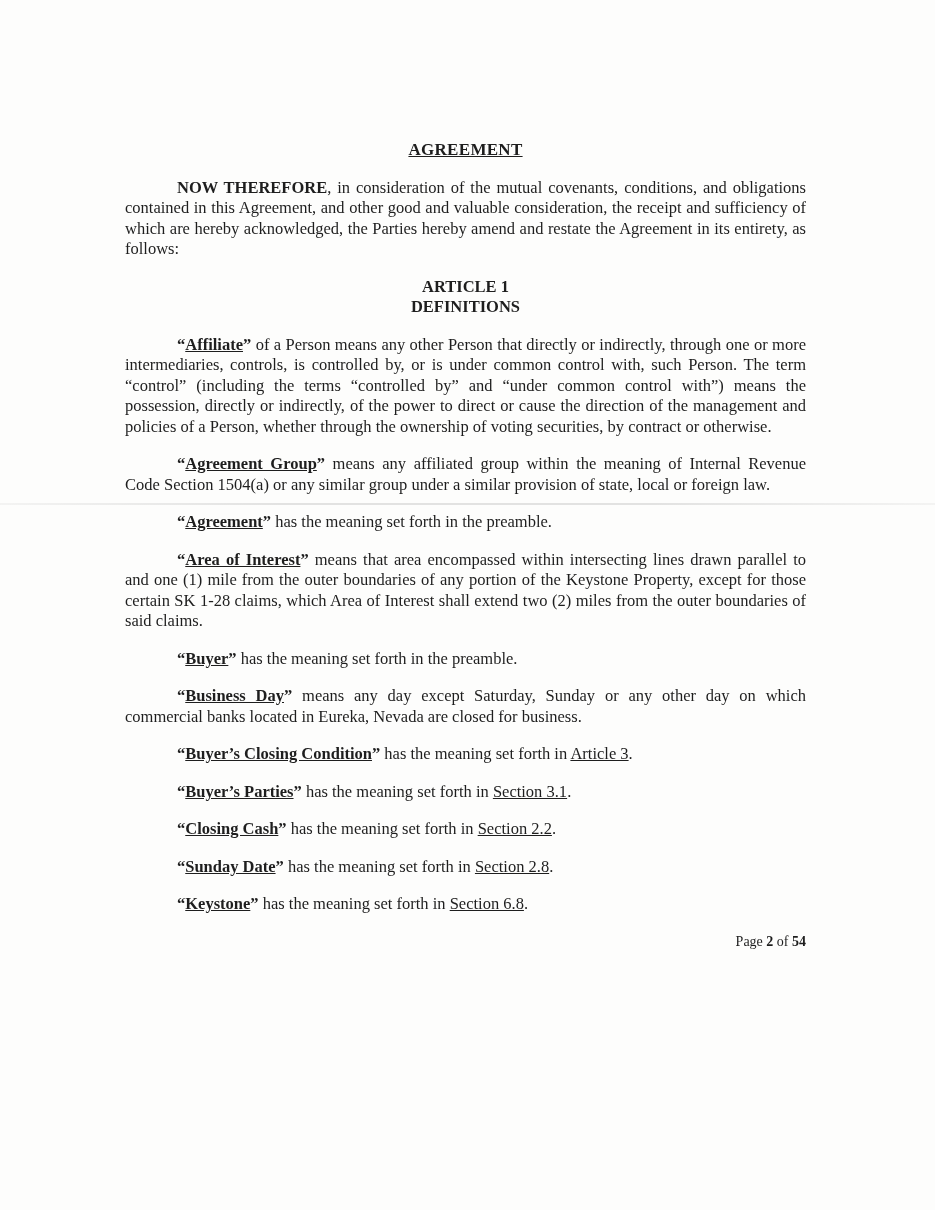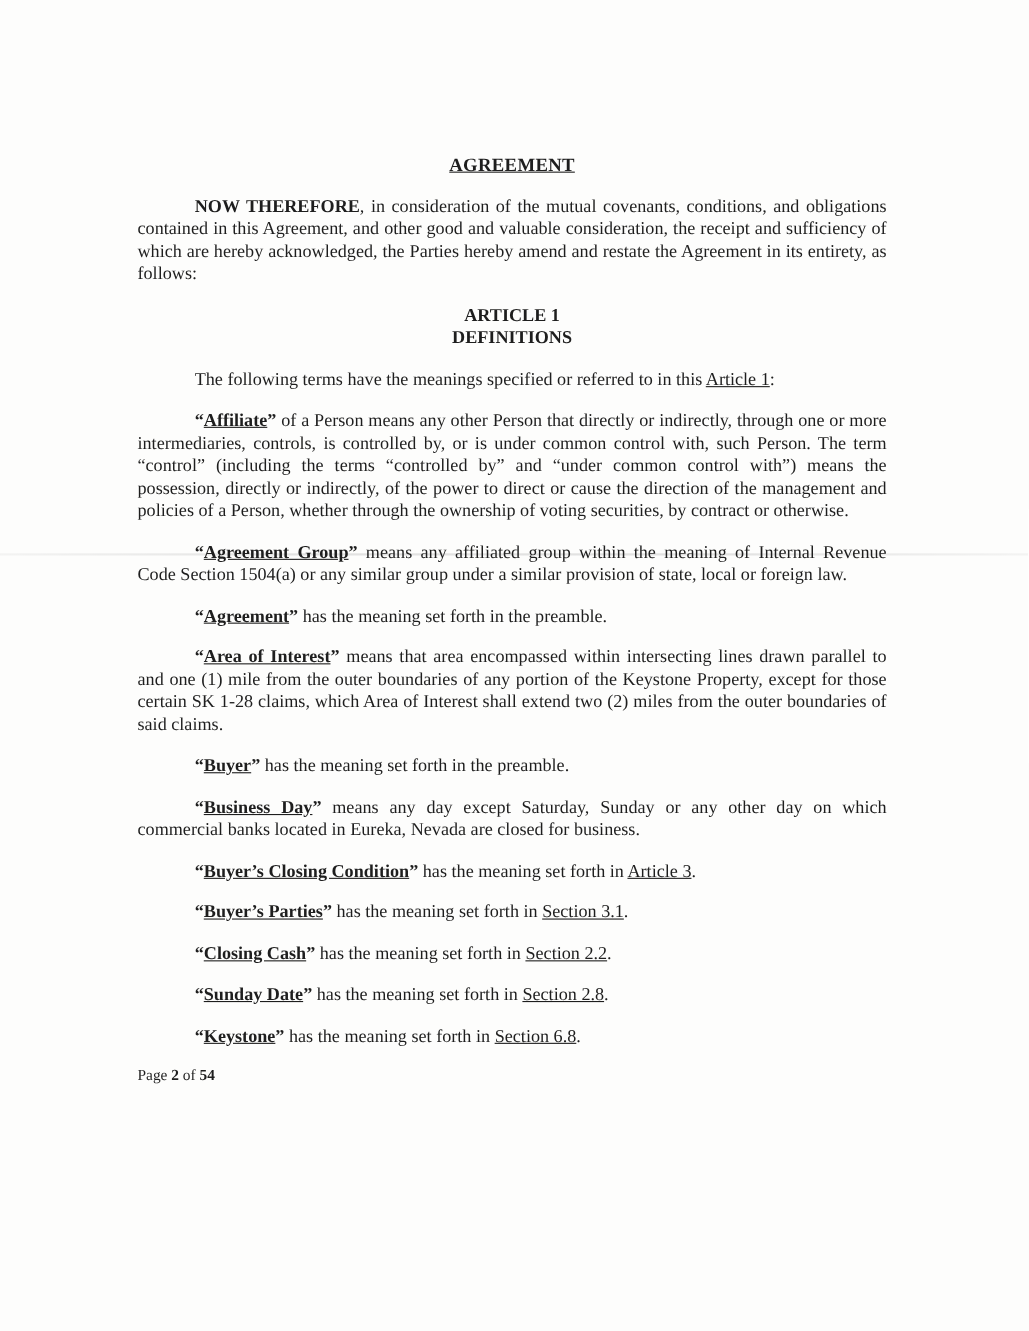"The following terms have the" p.para { html: <p><span>The following terms have the meanings specified or referred to in this </span><span>Article 1</span><span>:</span></p> -> none }
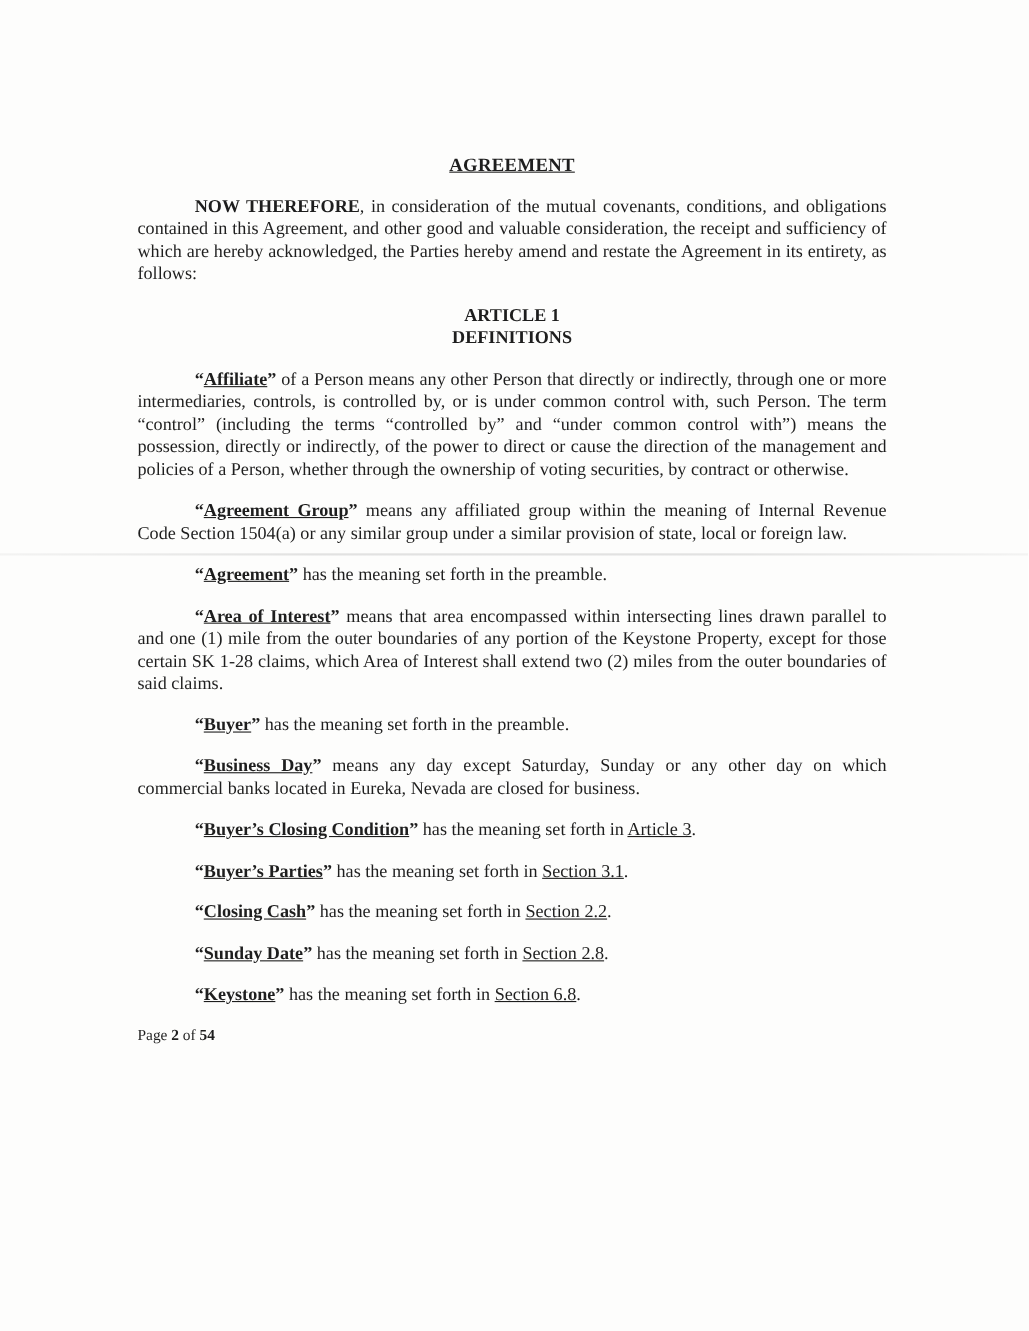"Page 2 of 54" .footer { text-align: left -> right }
